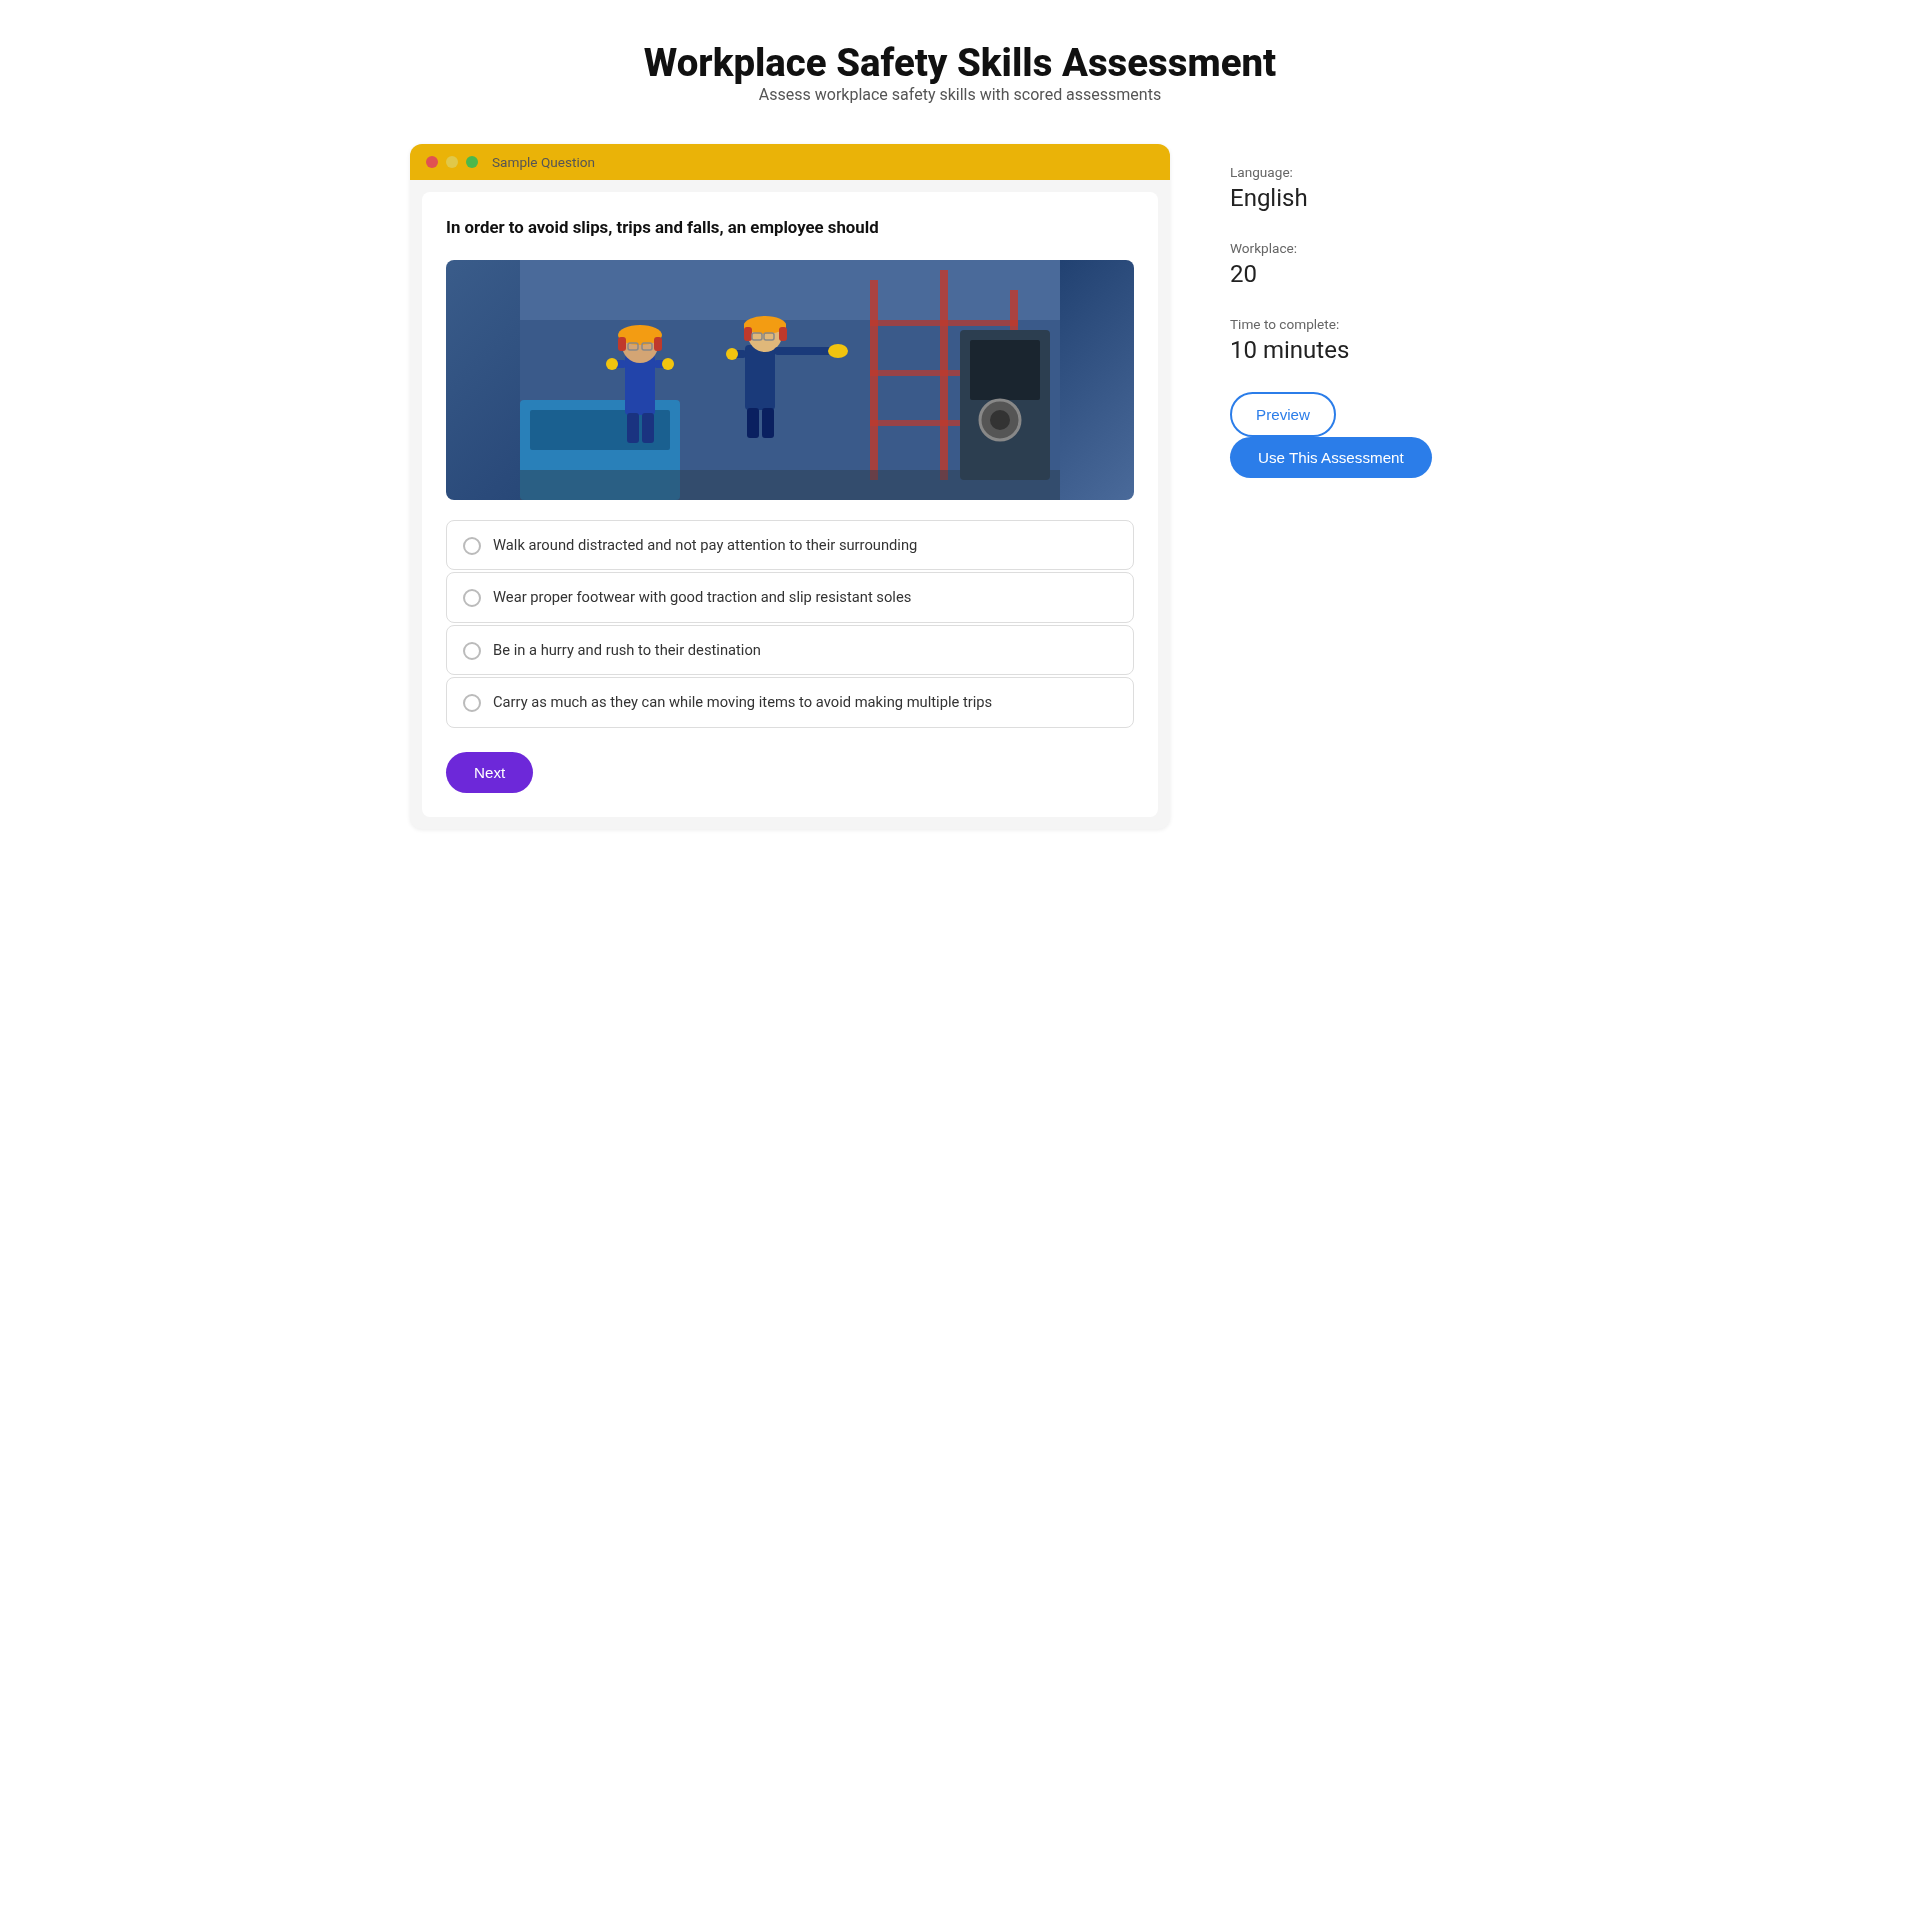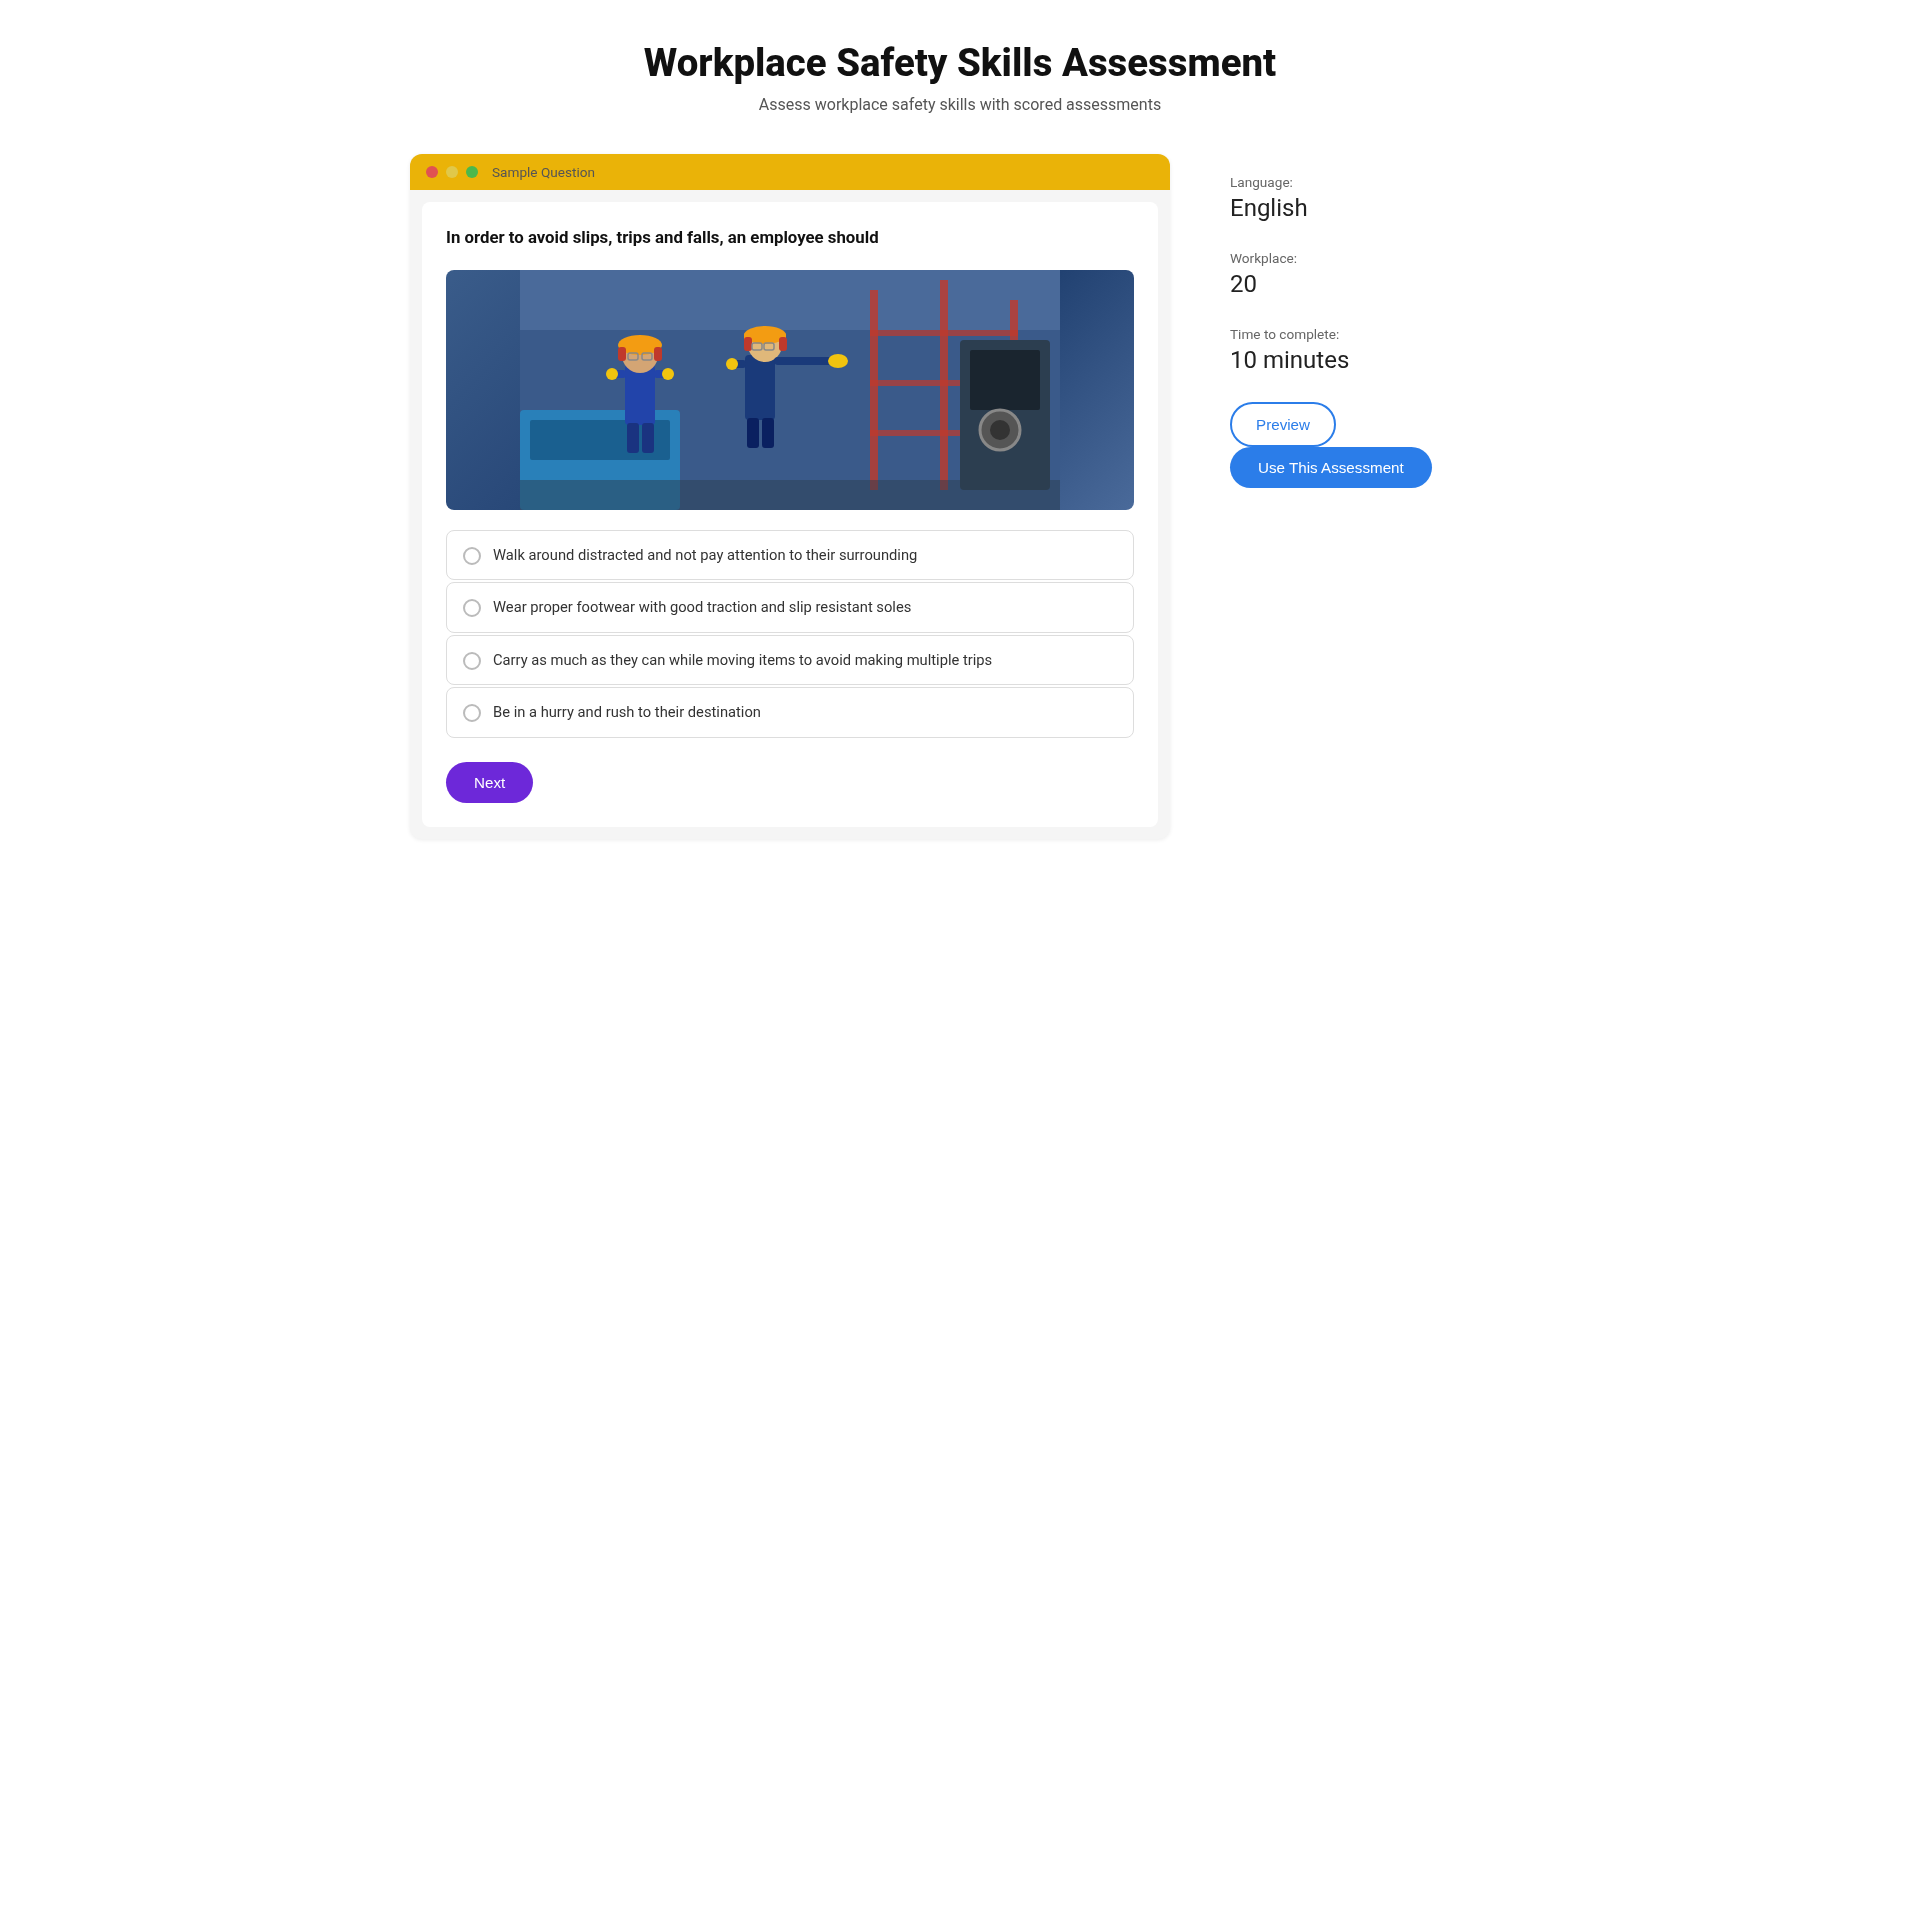"Workplace Safety Skills Assessment" .page-title { margin-bottom: 10px -> none }
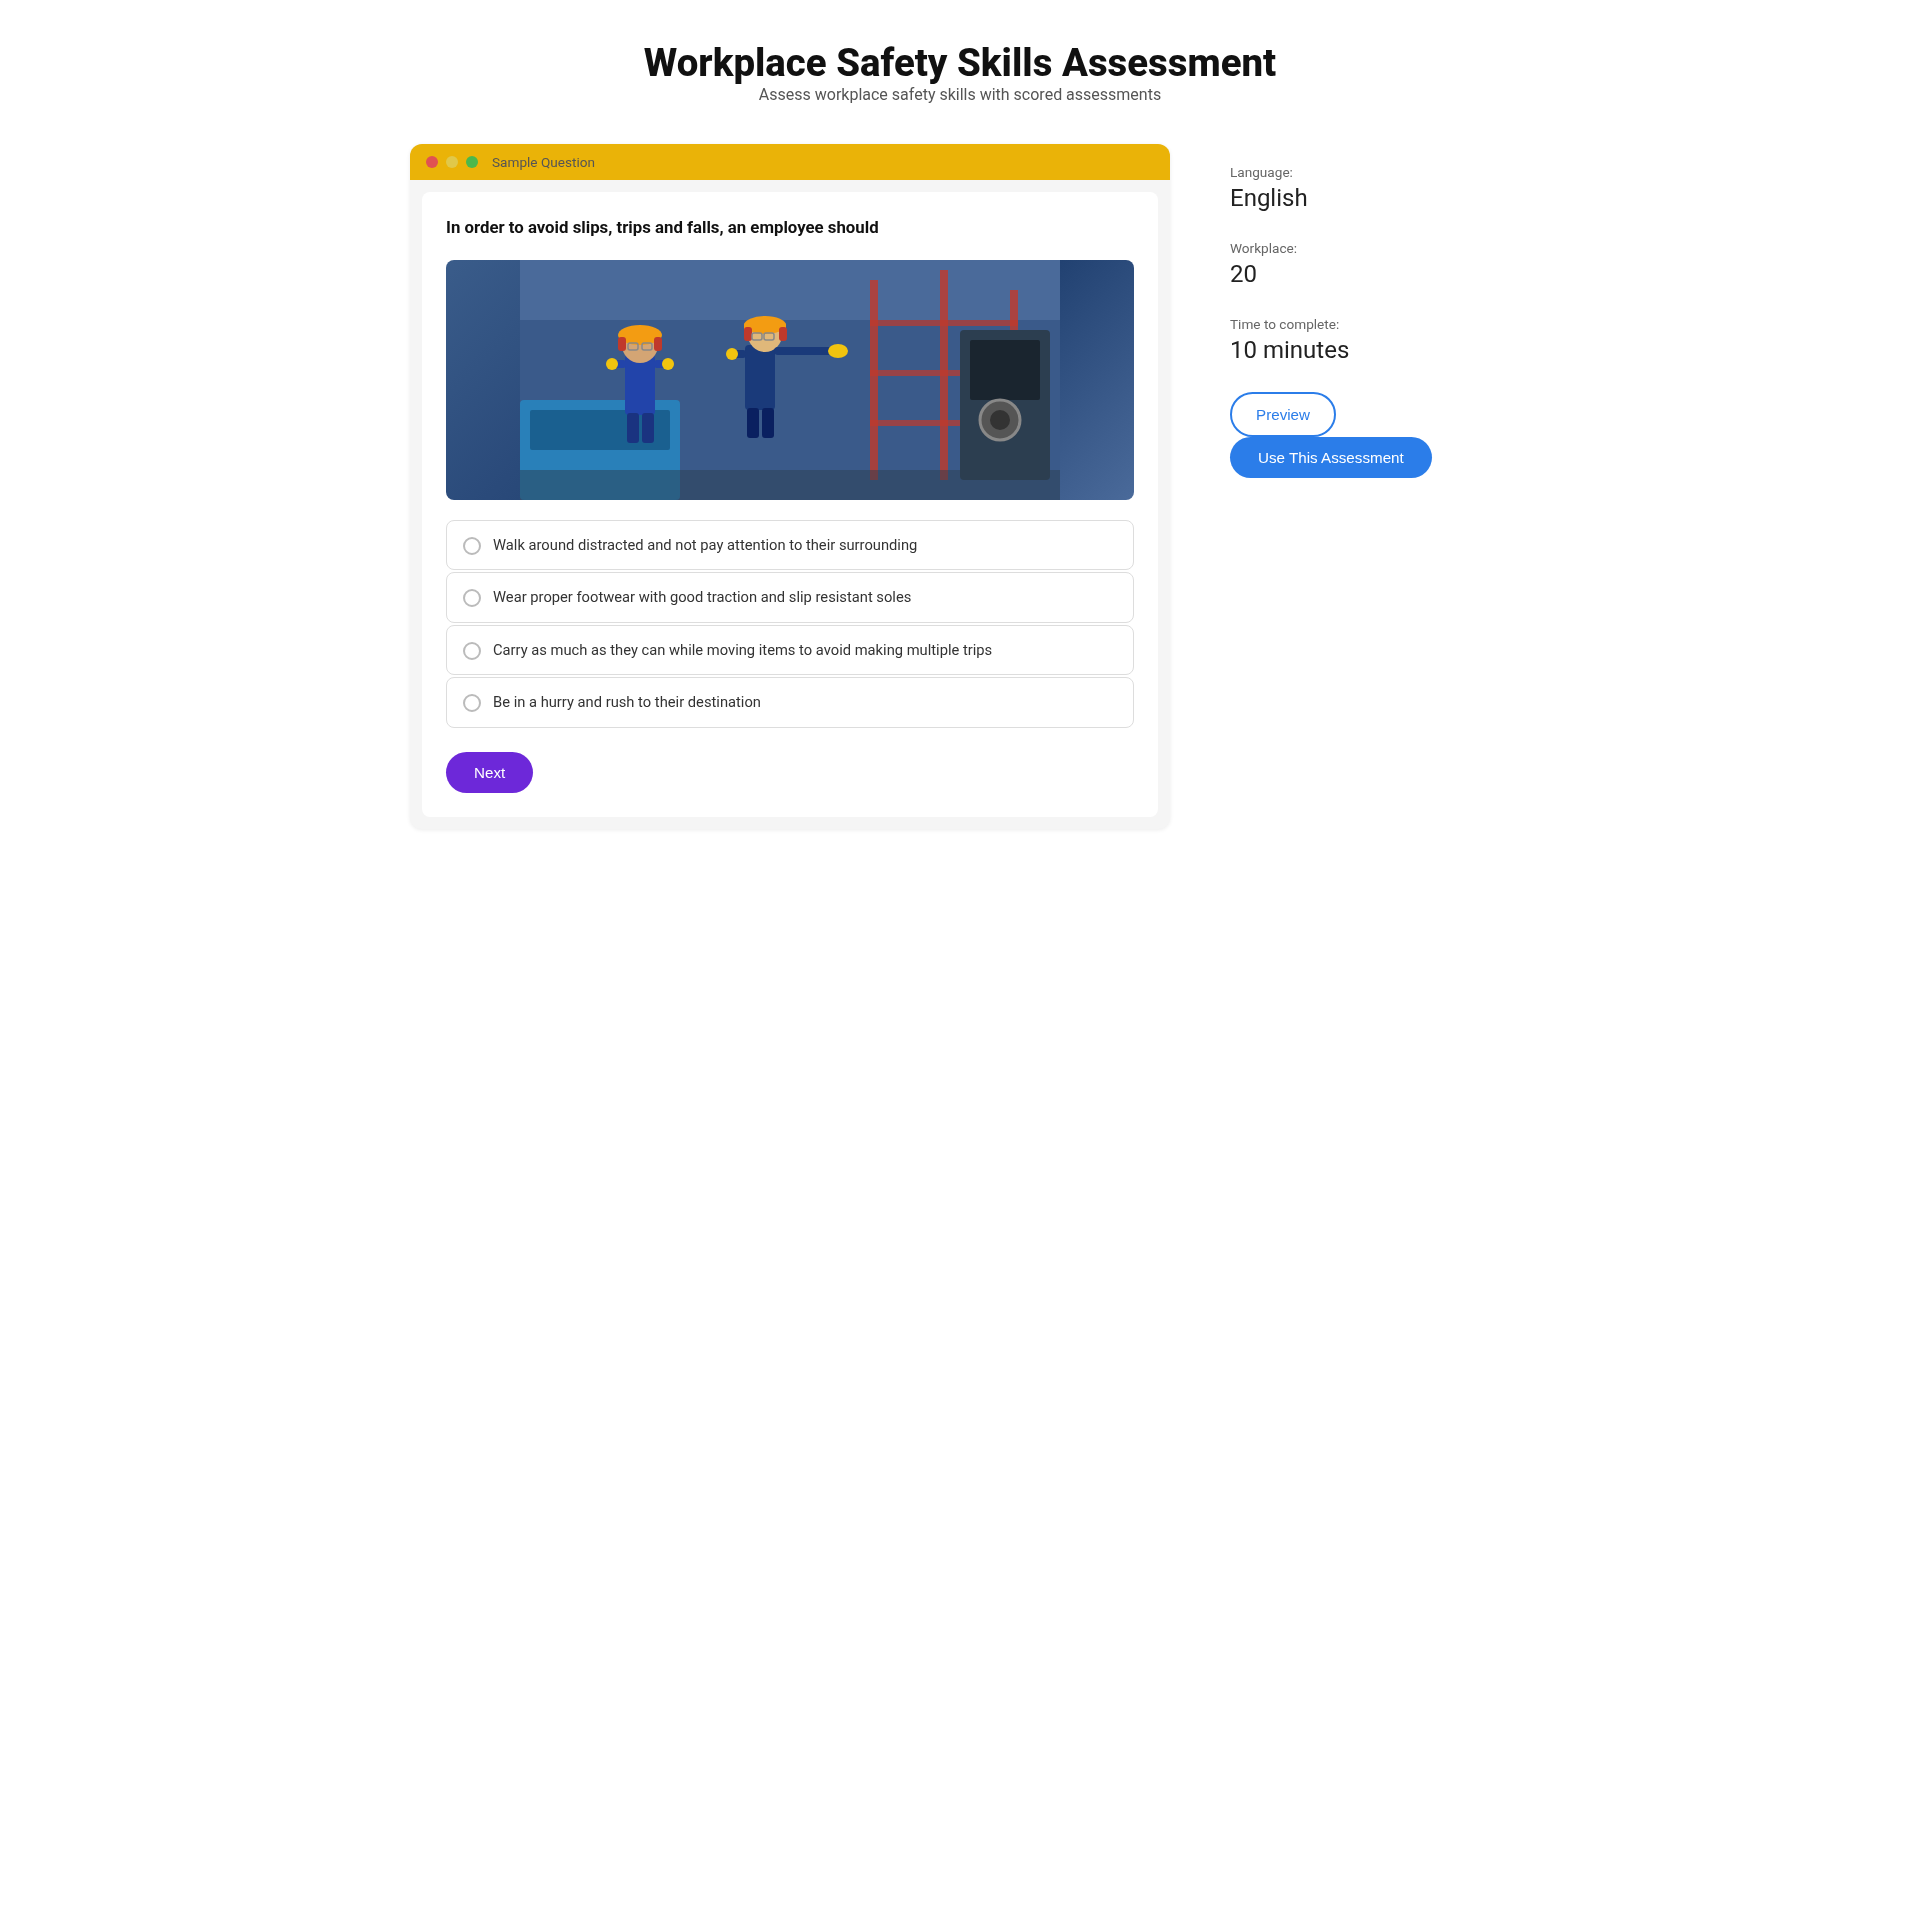"Carry as much as they" div.answer-option { order: before "Be in a hurry and" -> after "Be in a hurry and" }
